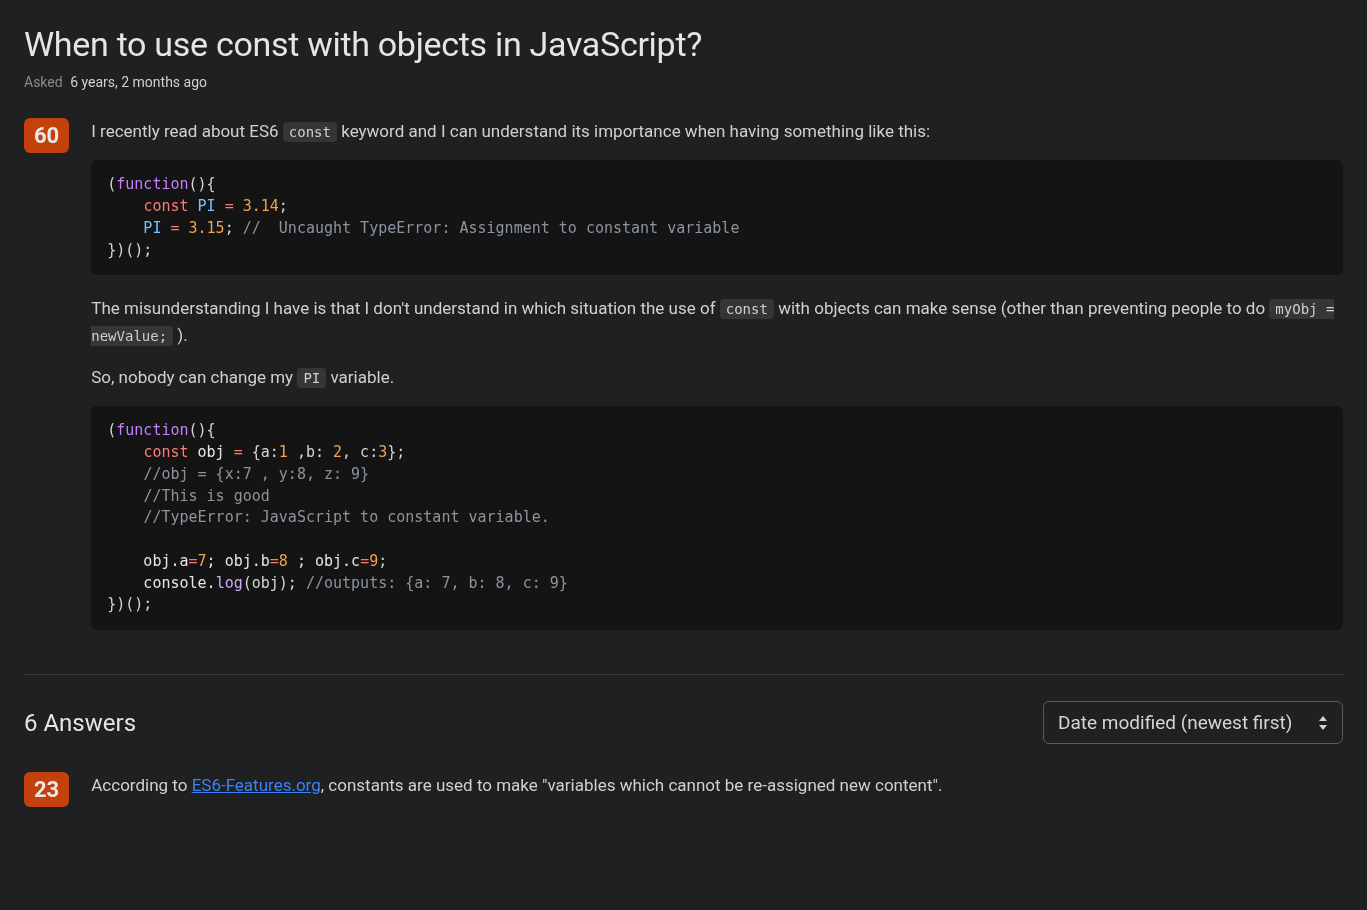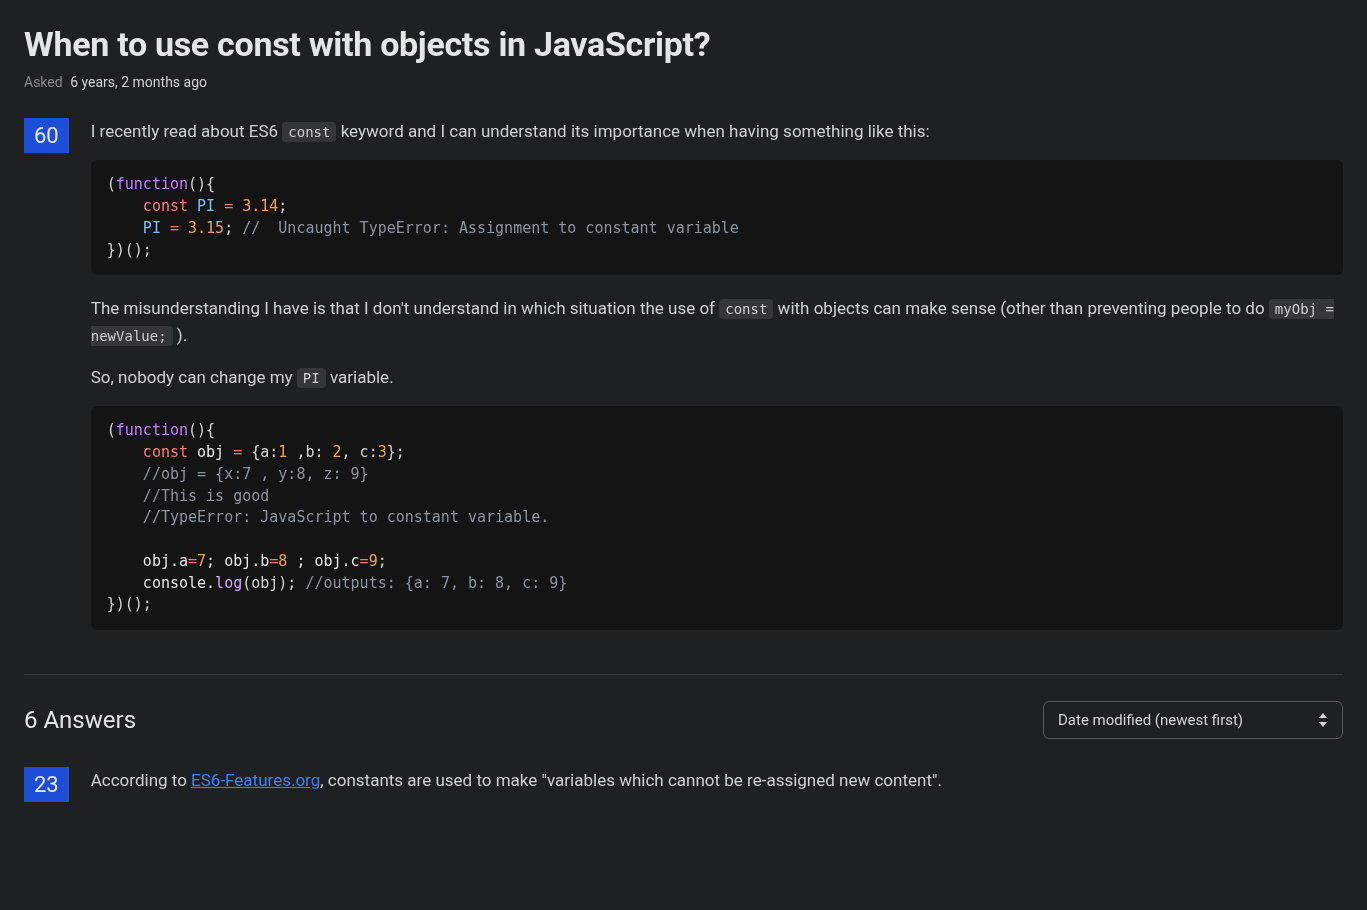"When to use const with" .page-title { font-weight: 700 -> 400 }
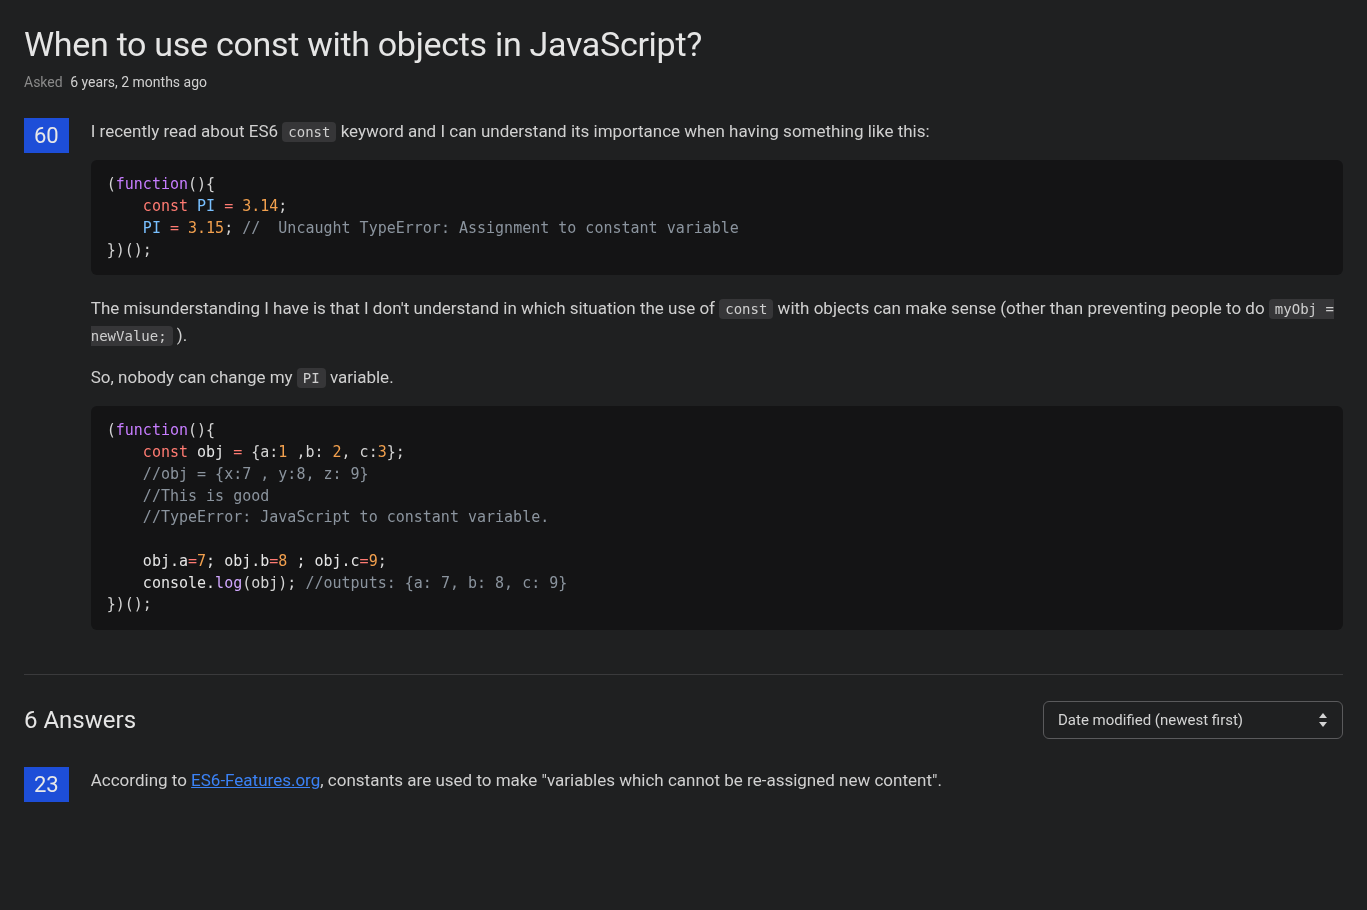"60" .score-badge { background: #1d4ed8 -> #c2410c; border-radius: 0 -> 6px; font-weight: 400 -> 700 }
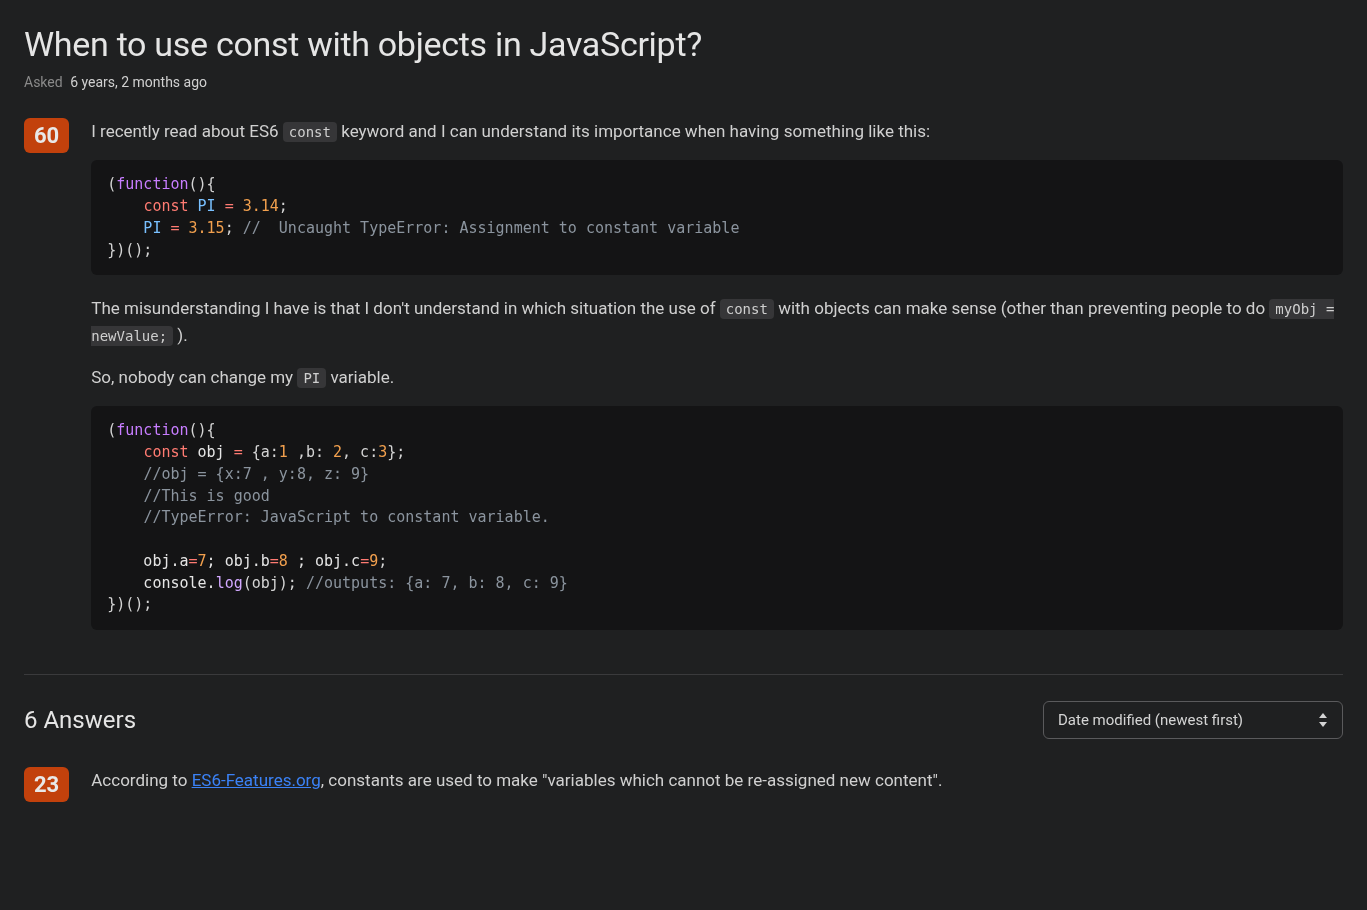"Date modified (newest first)" .sort-select { font-size: 15px -> 19px }
